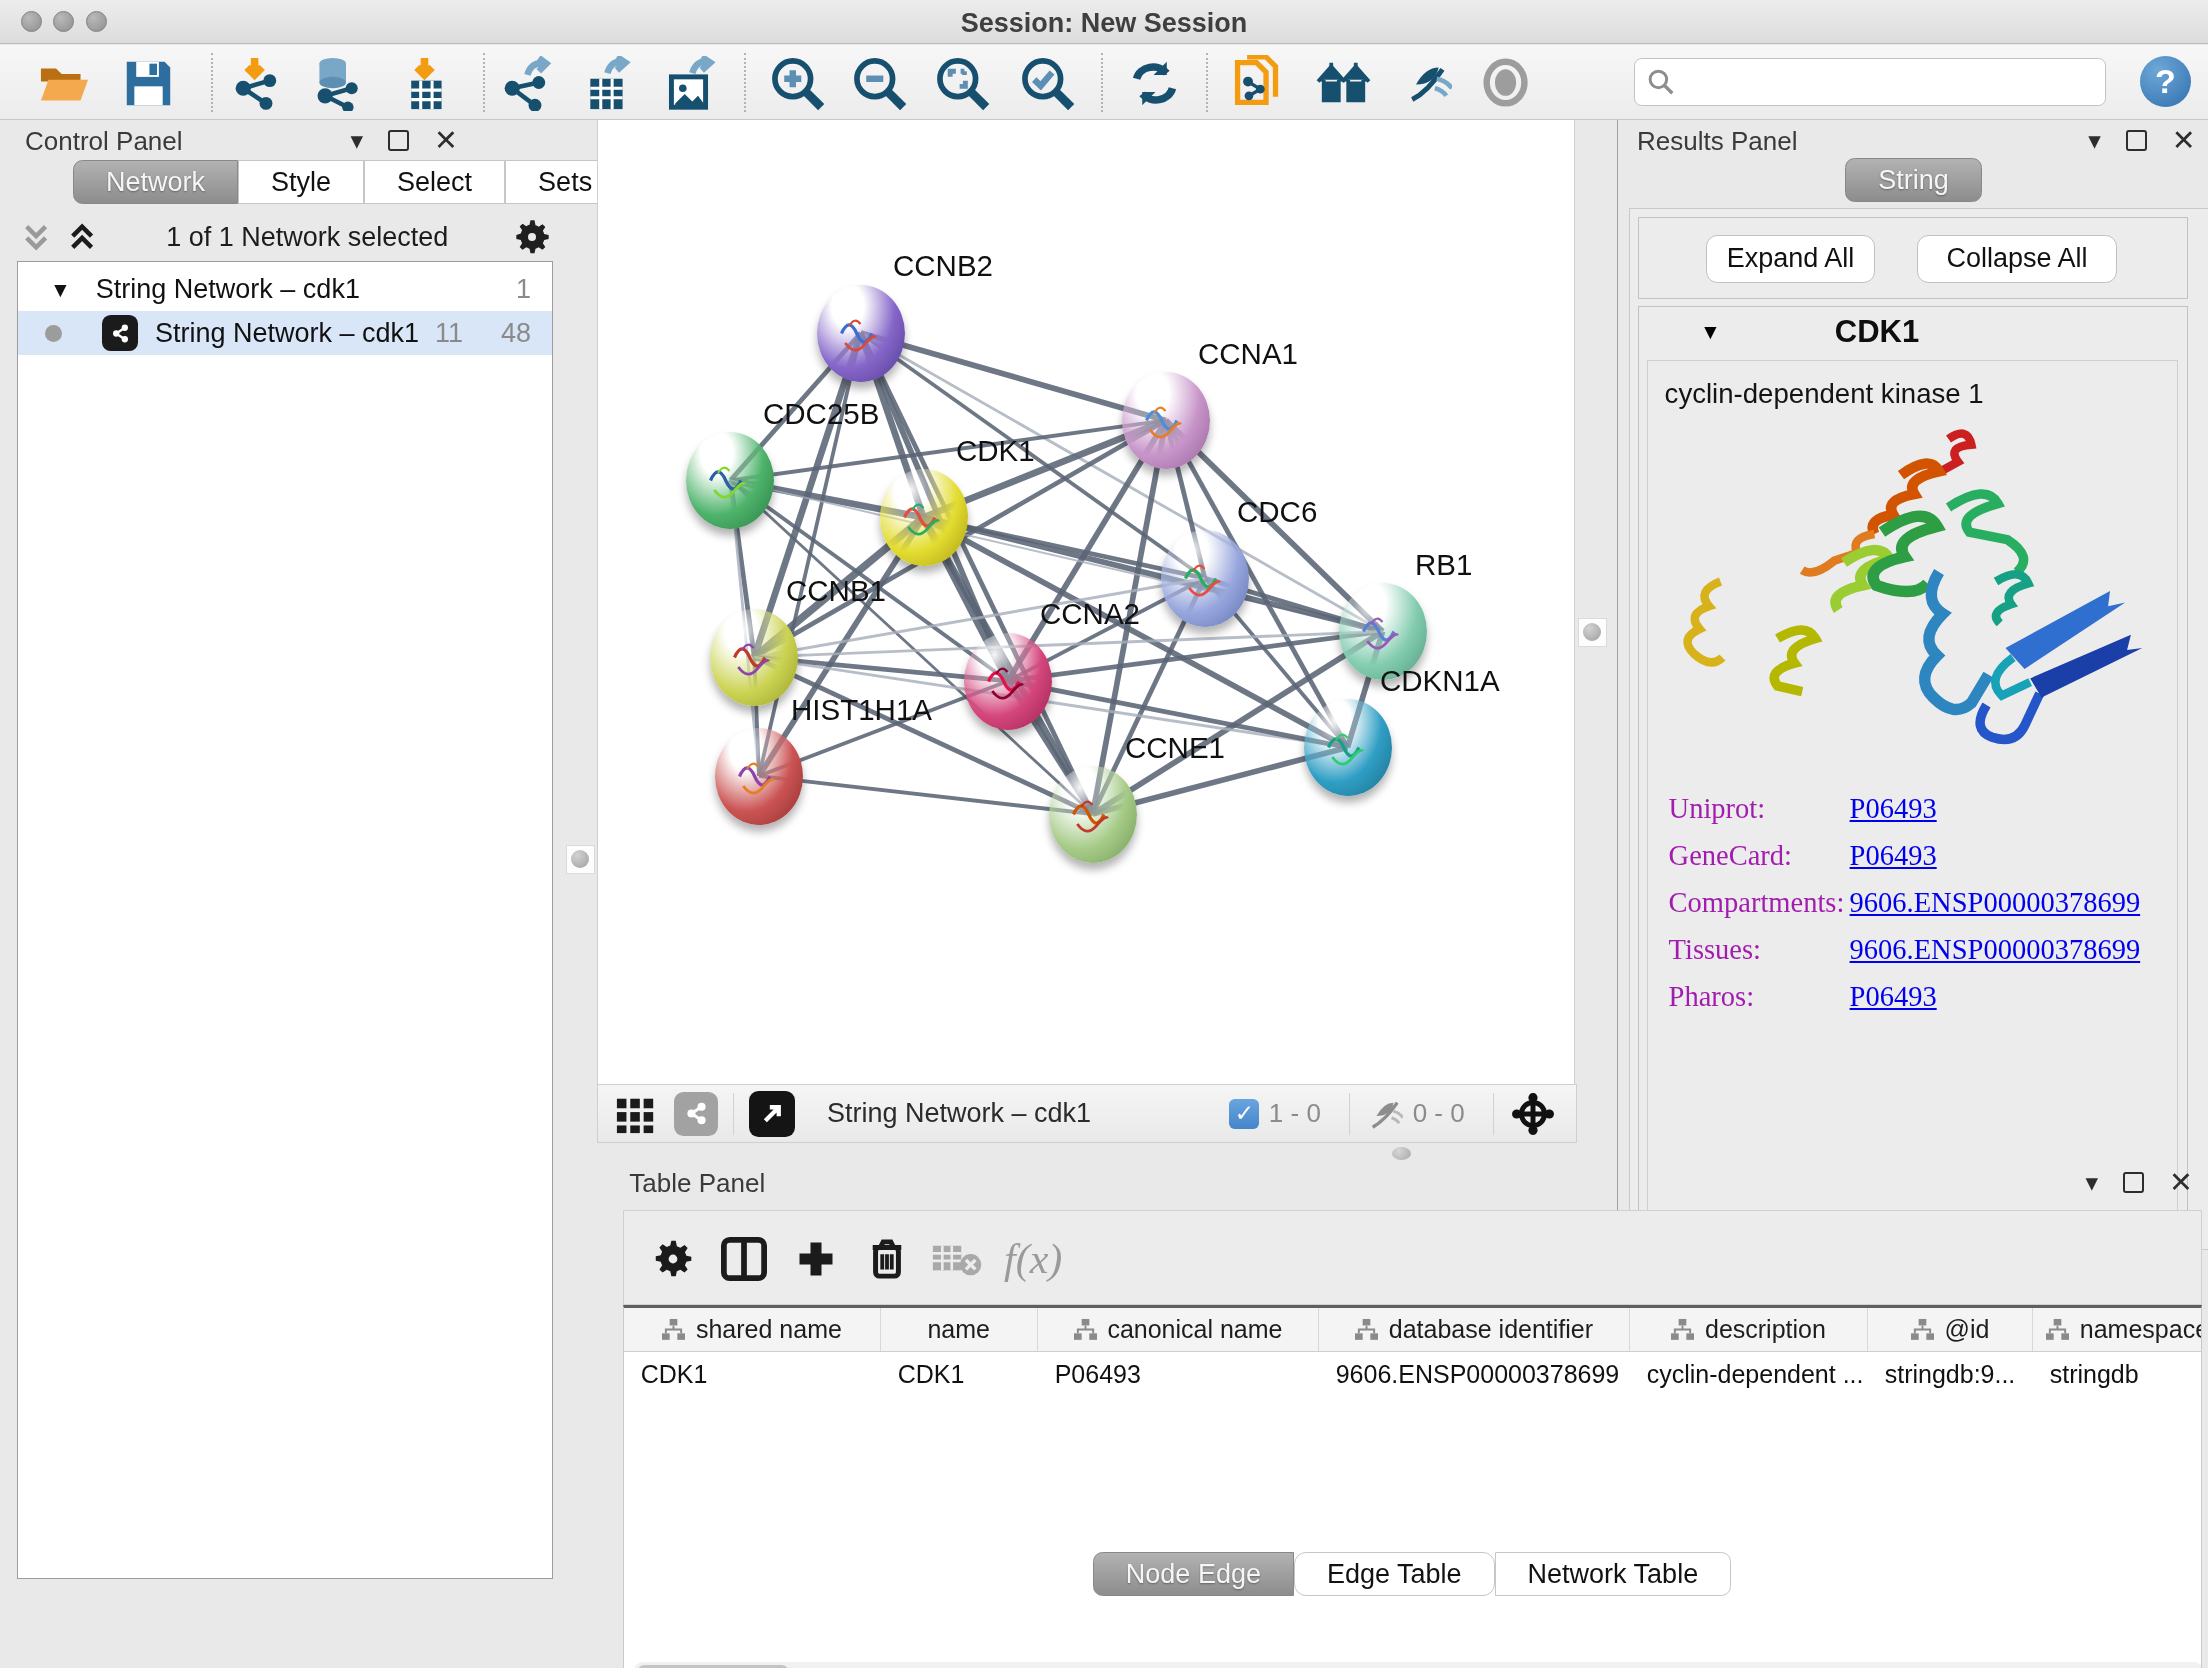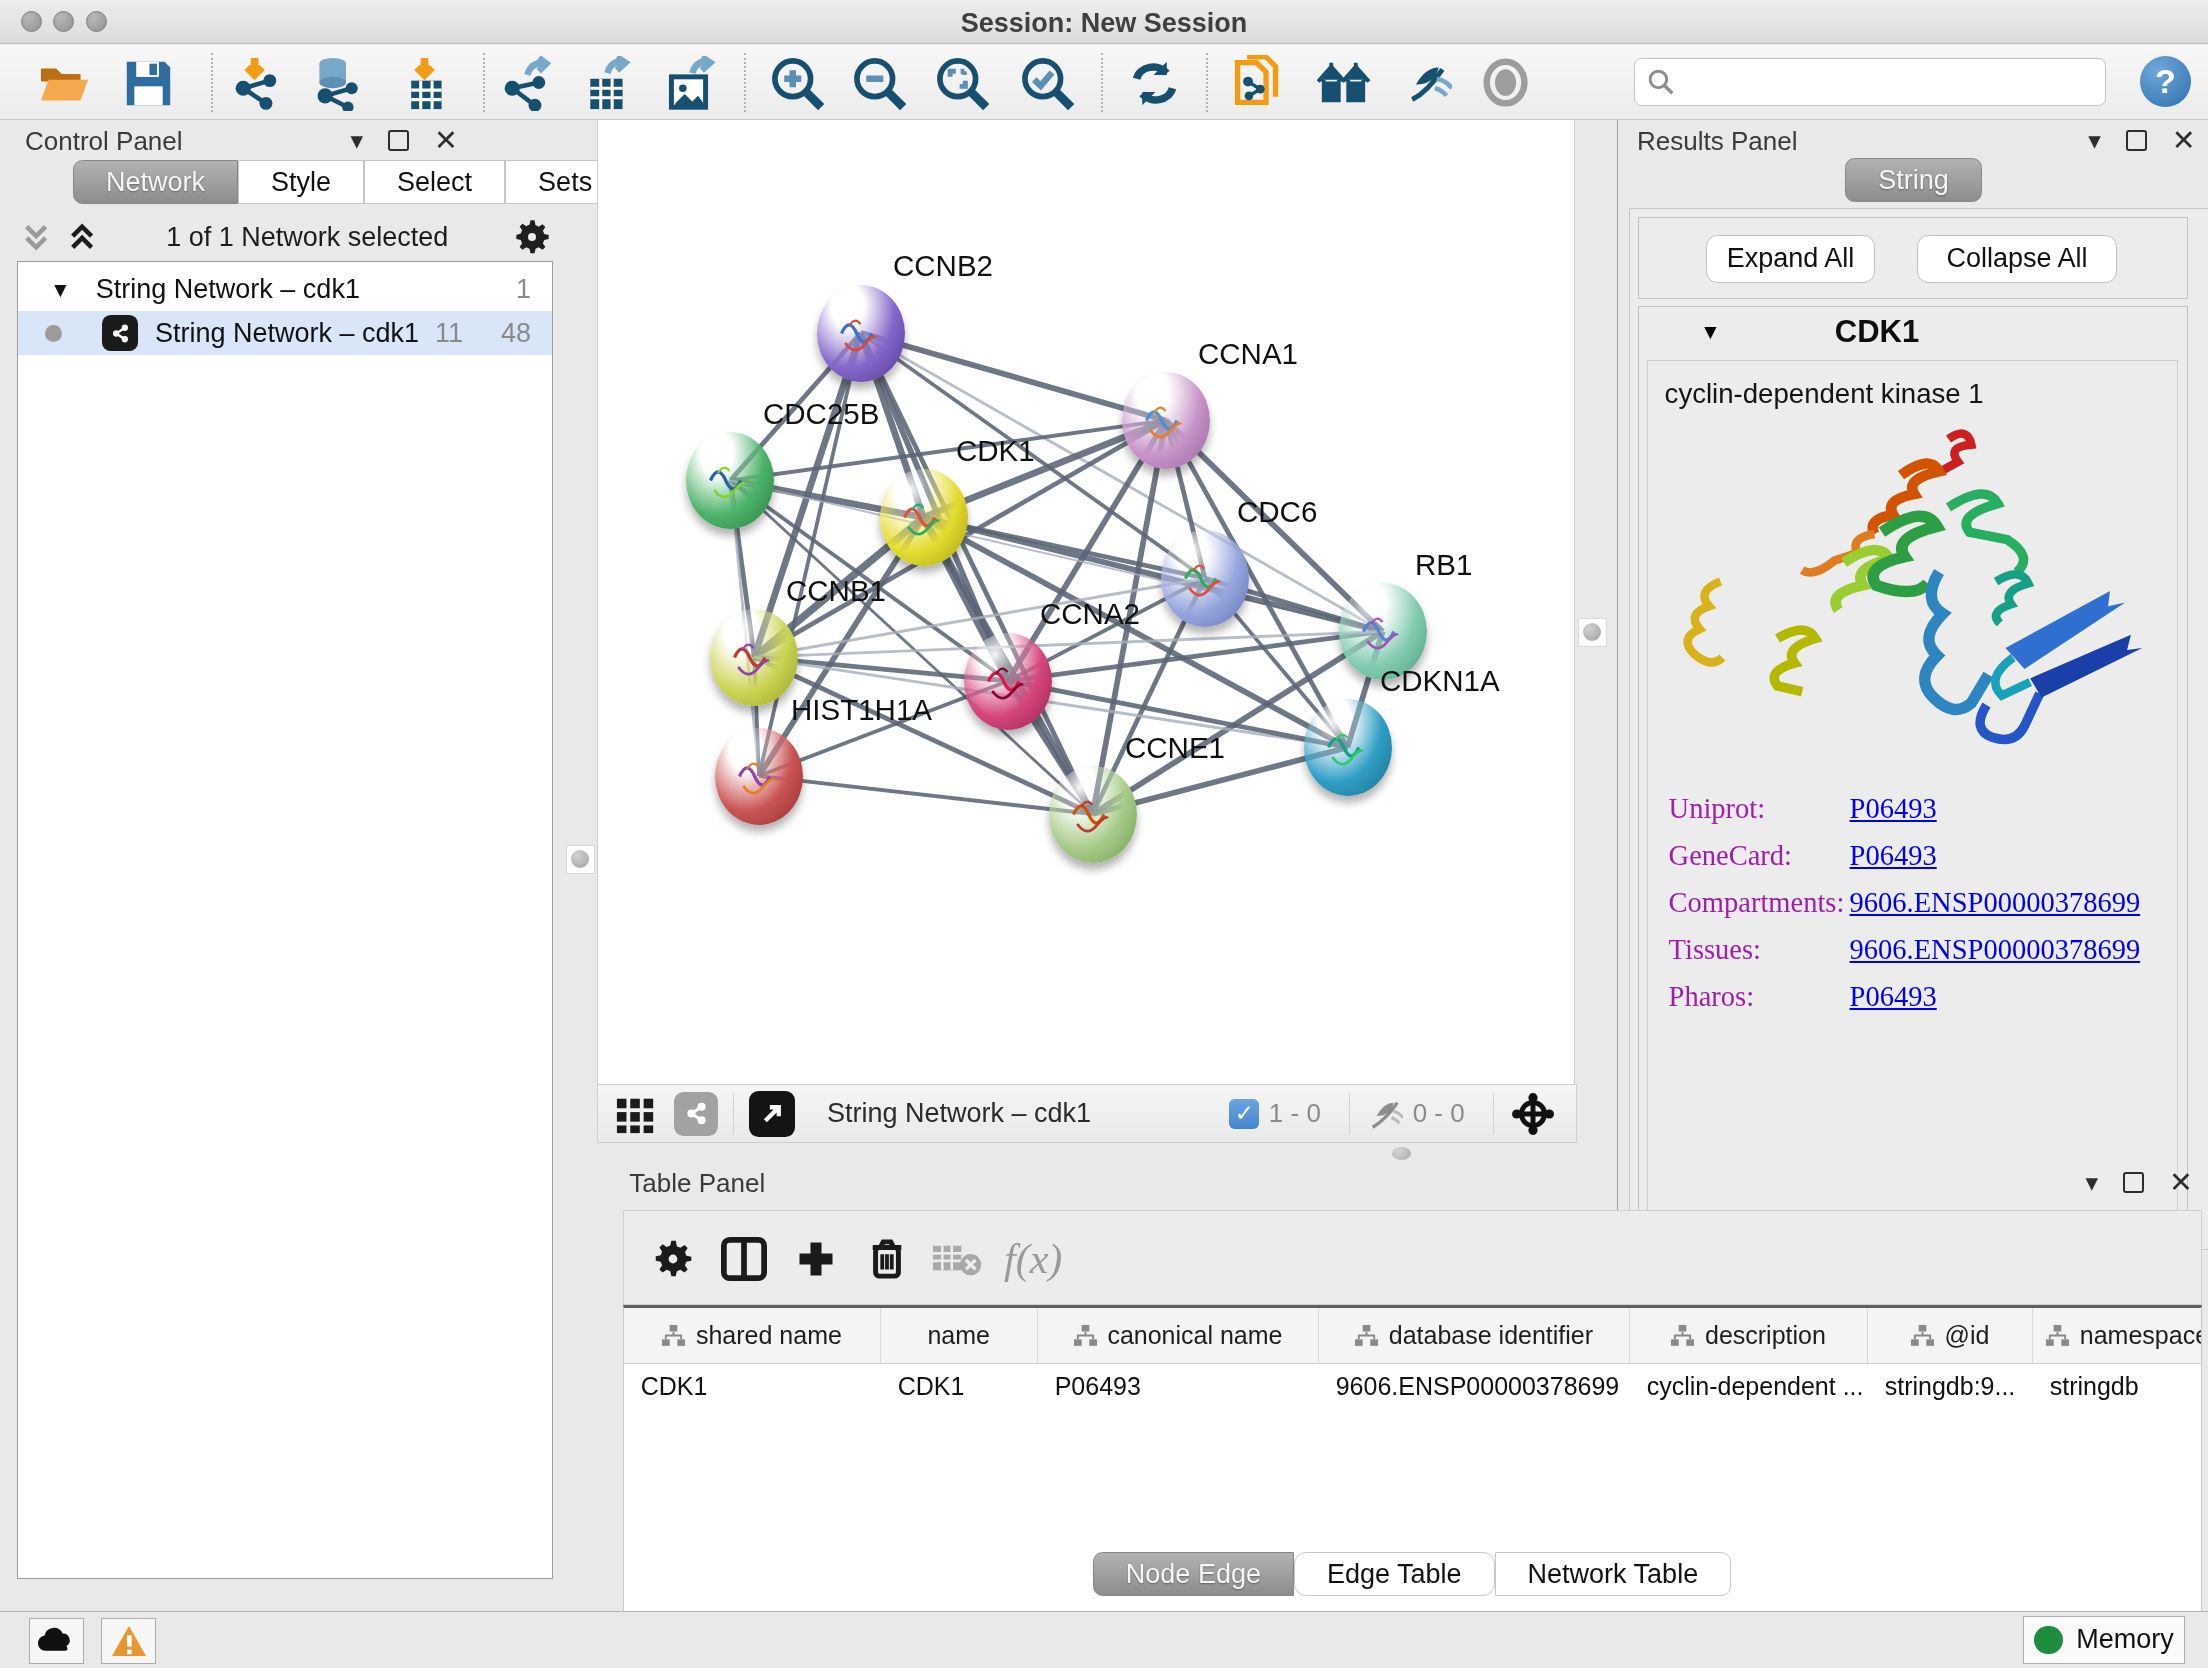"shared name" .tp-header { height: 56px -> 44px }
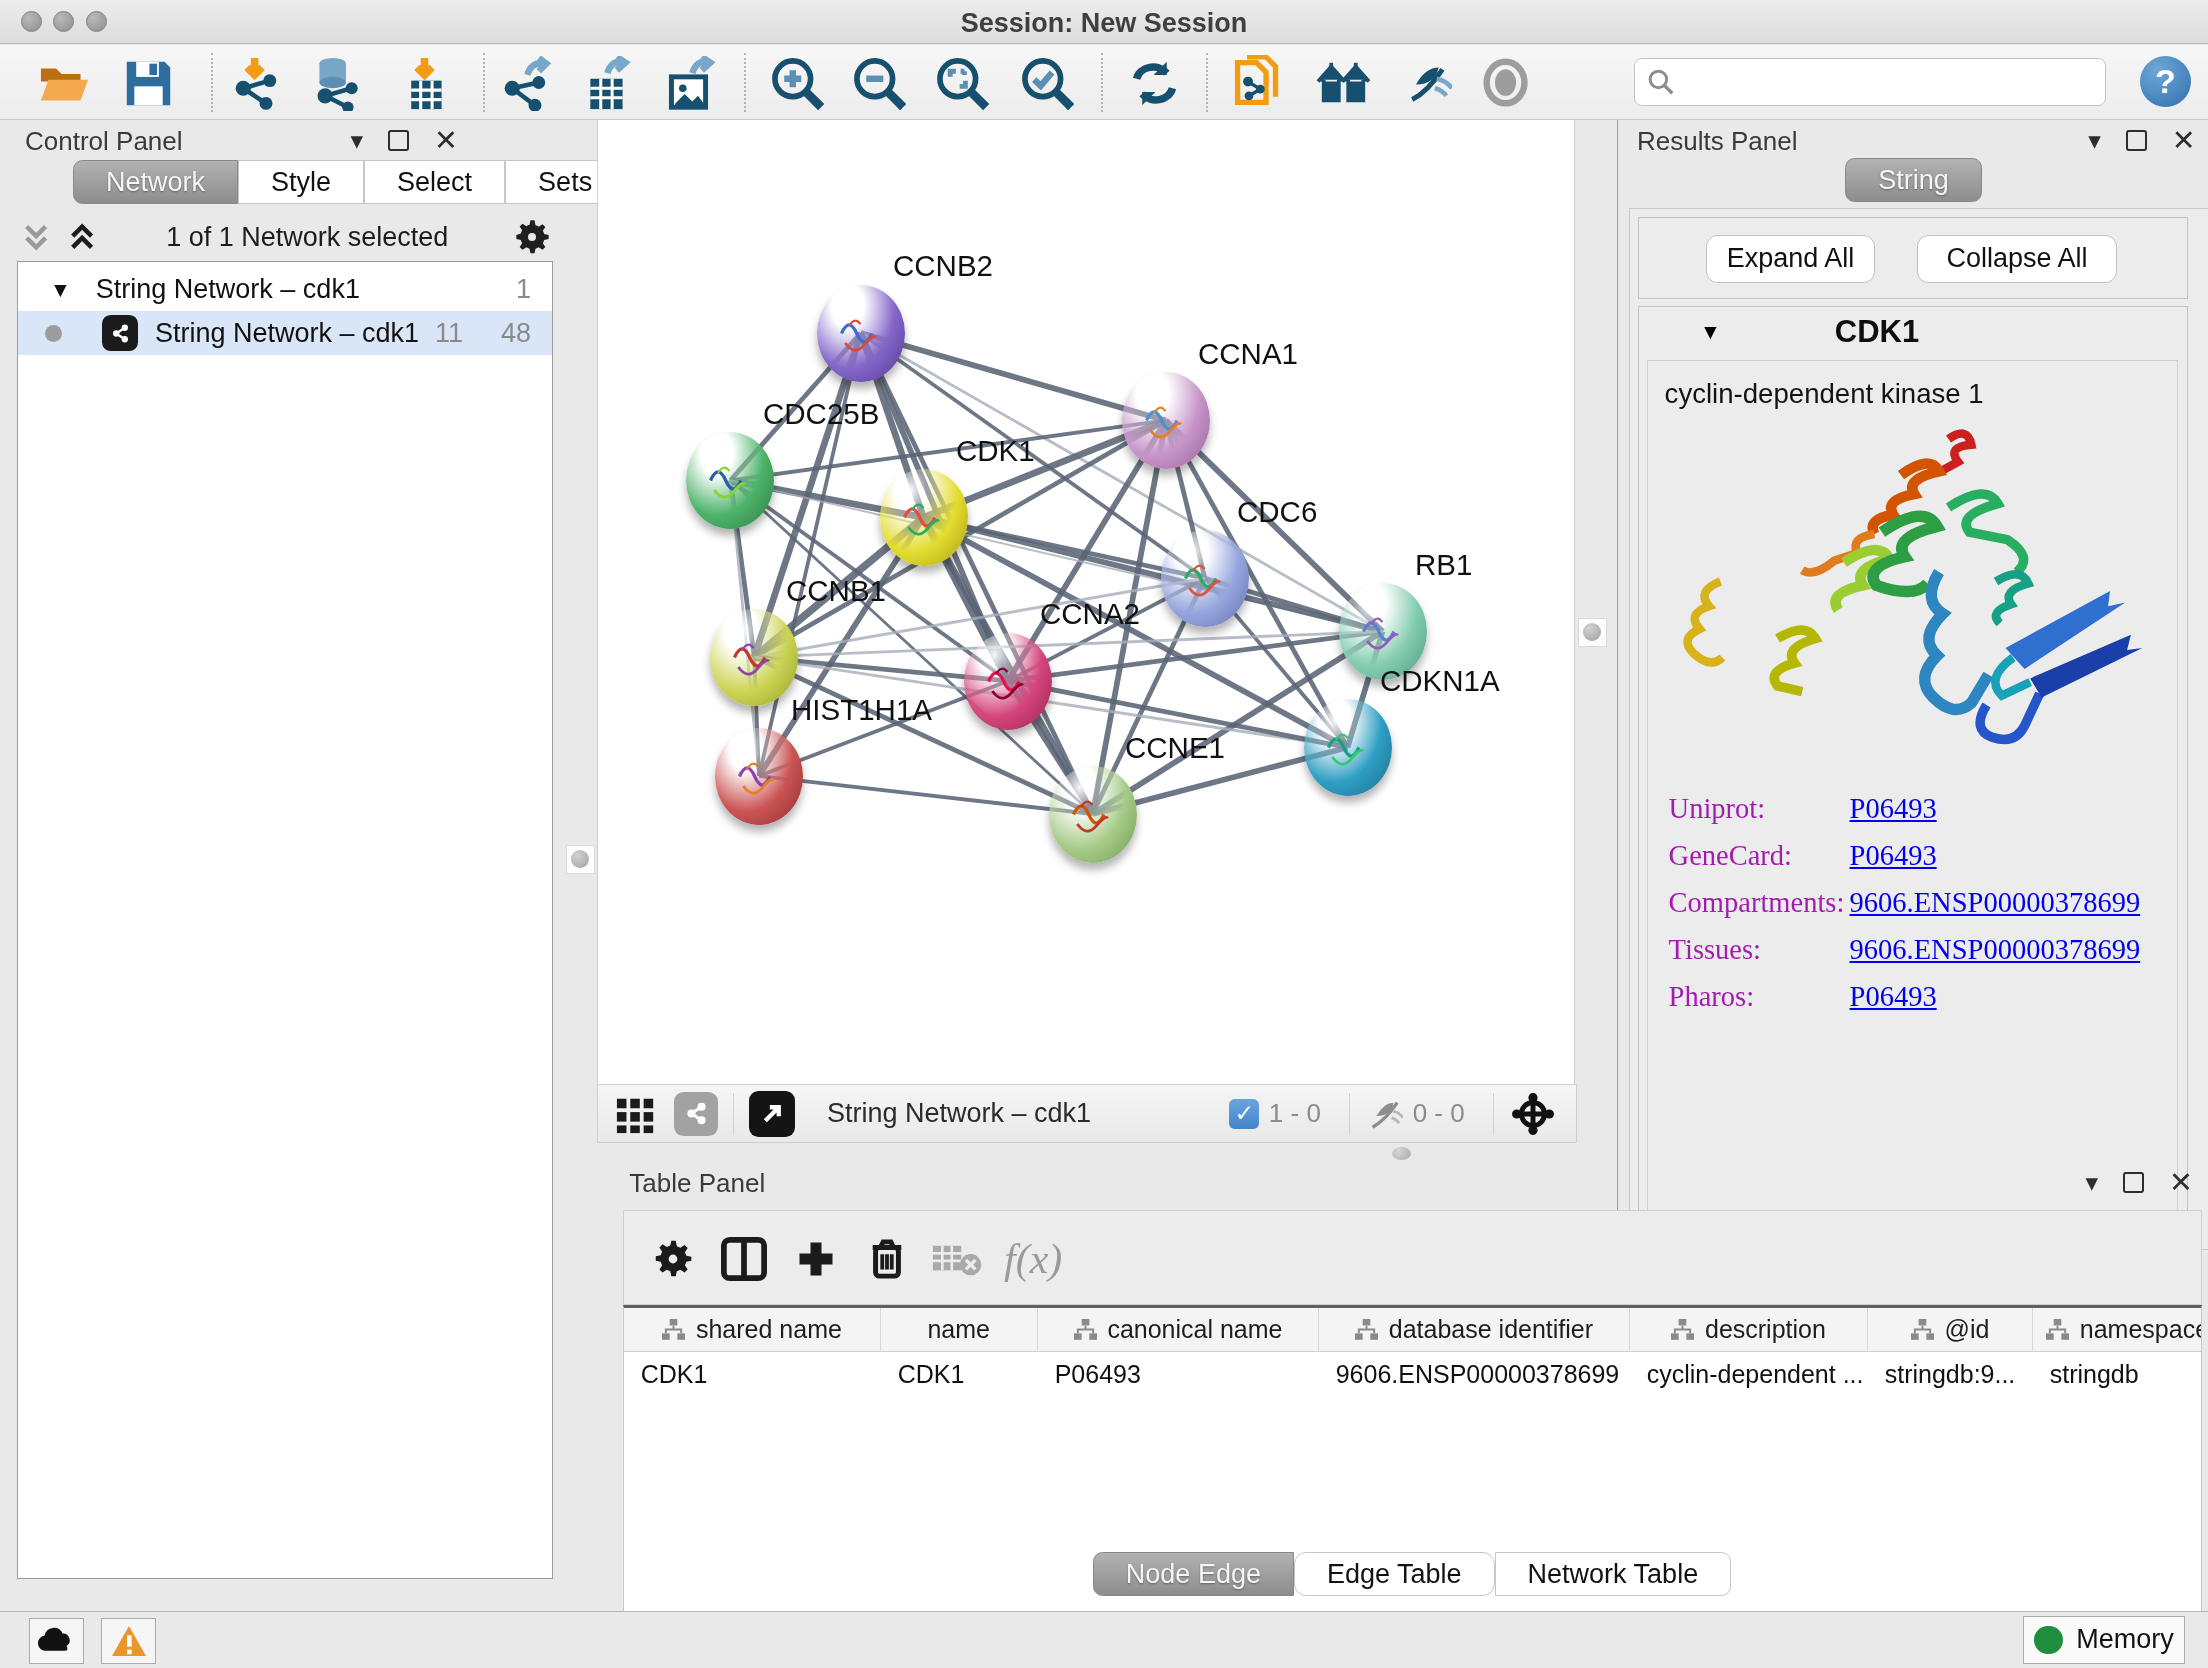"Memory" div.statusbar { html: <div> <div> <svg> <path></path> </svg> </div> <div> <svg> <path></path> <rect></rect> <rect></rect> </svg> </div> <div> <i></i> <span>Memory</span> </div> </div> -> none }
